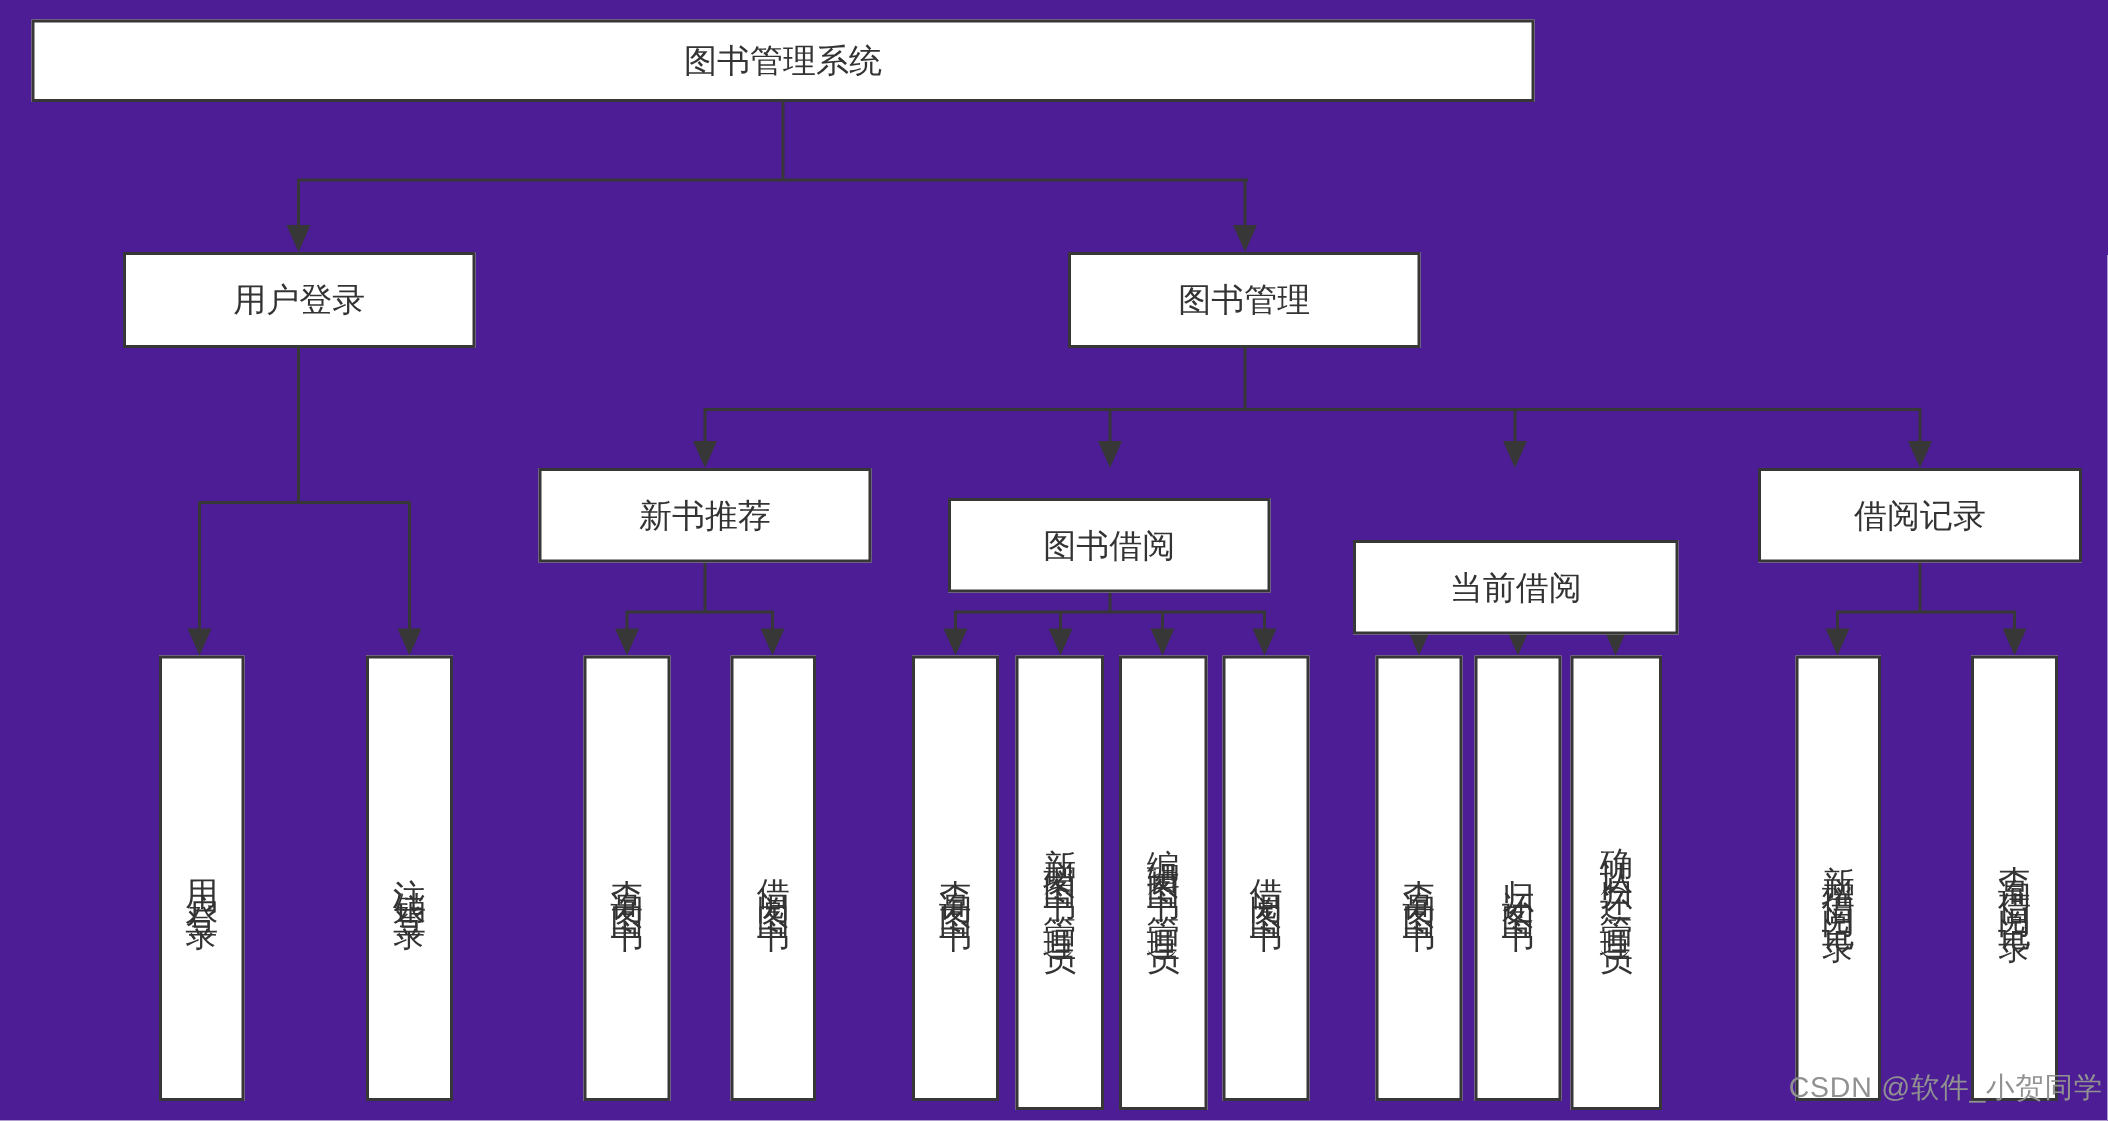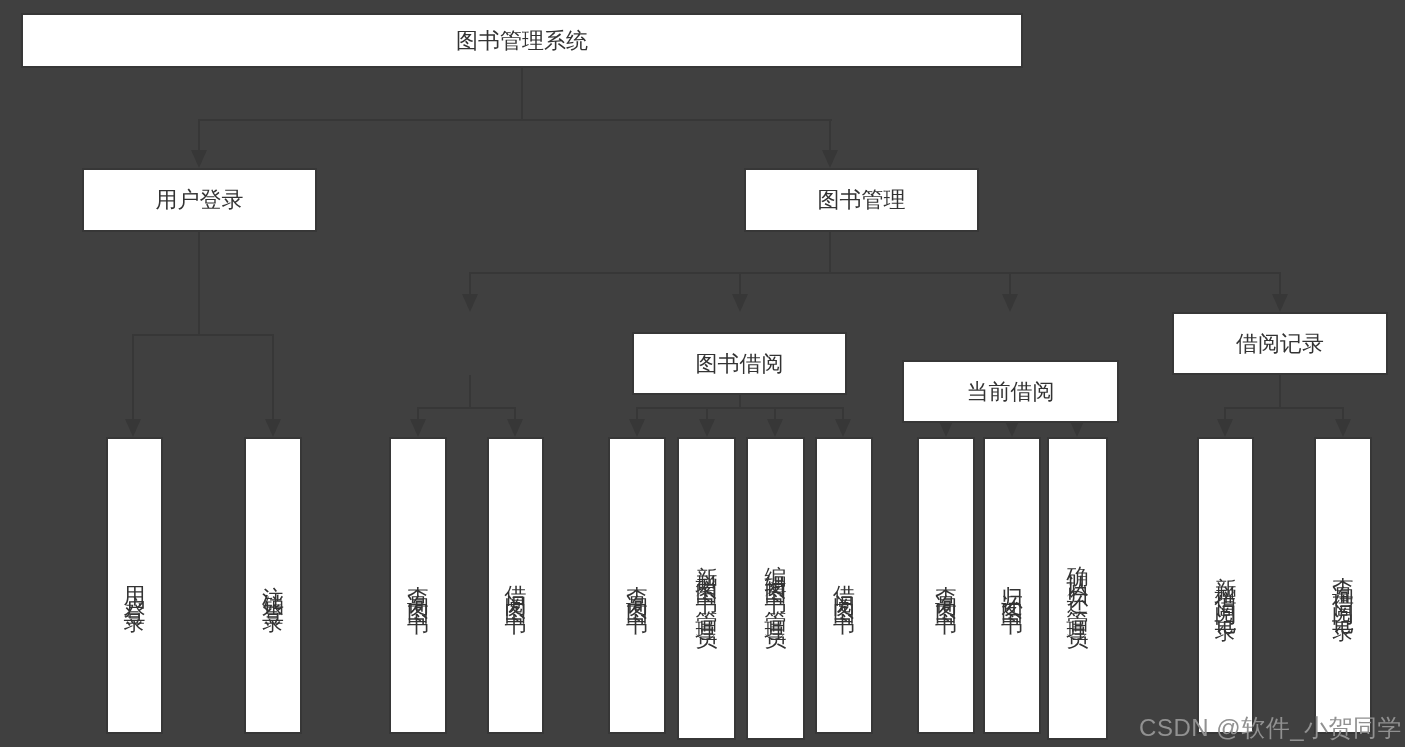"图书管理系统" .canvas { background: #404040 -> #4c1d95 }
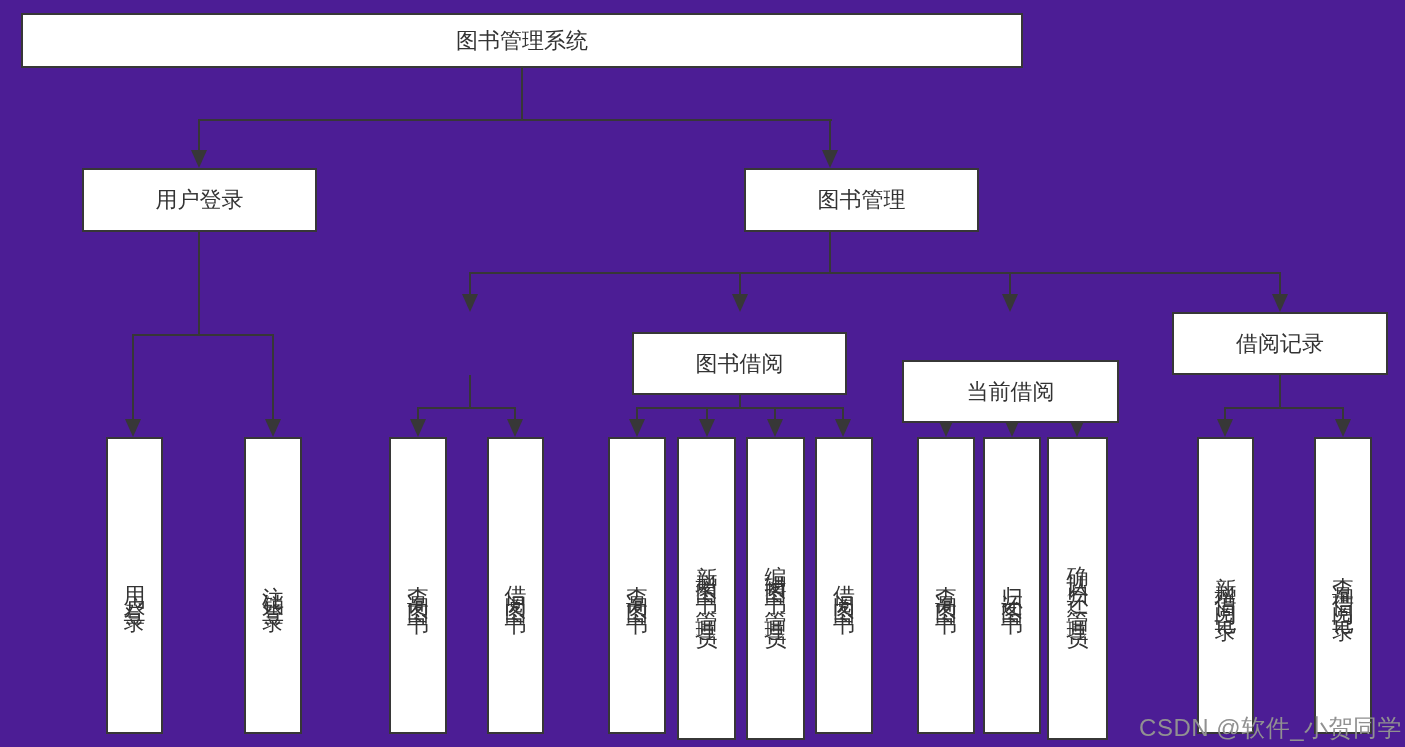"图书管理" div.box { left: 744px -> 712px }
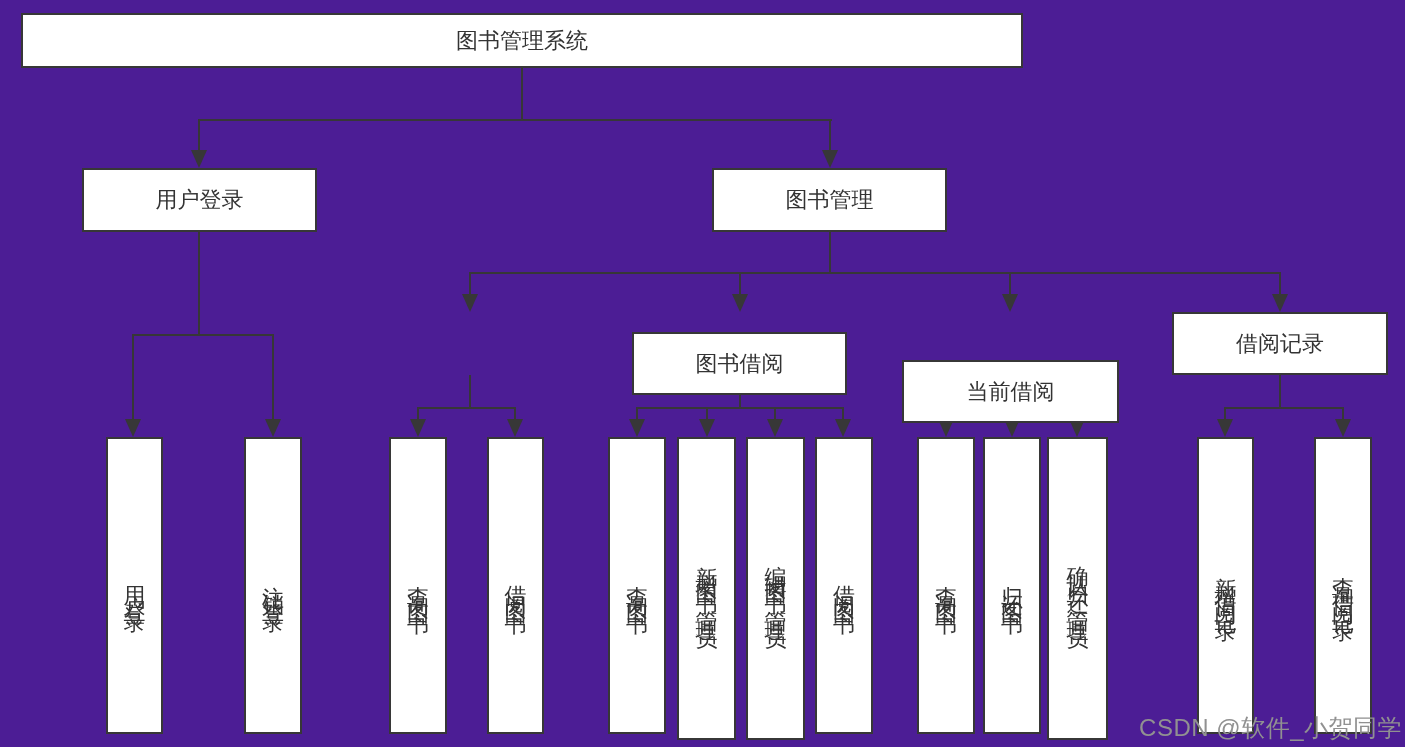"新书推荐" div.box { html: none -> <div>新书推荐</div> }
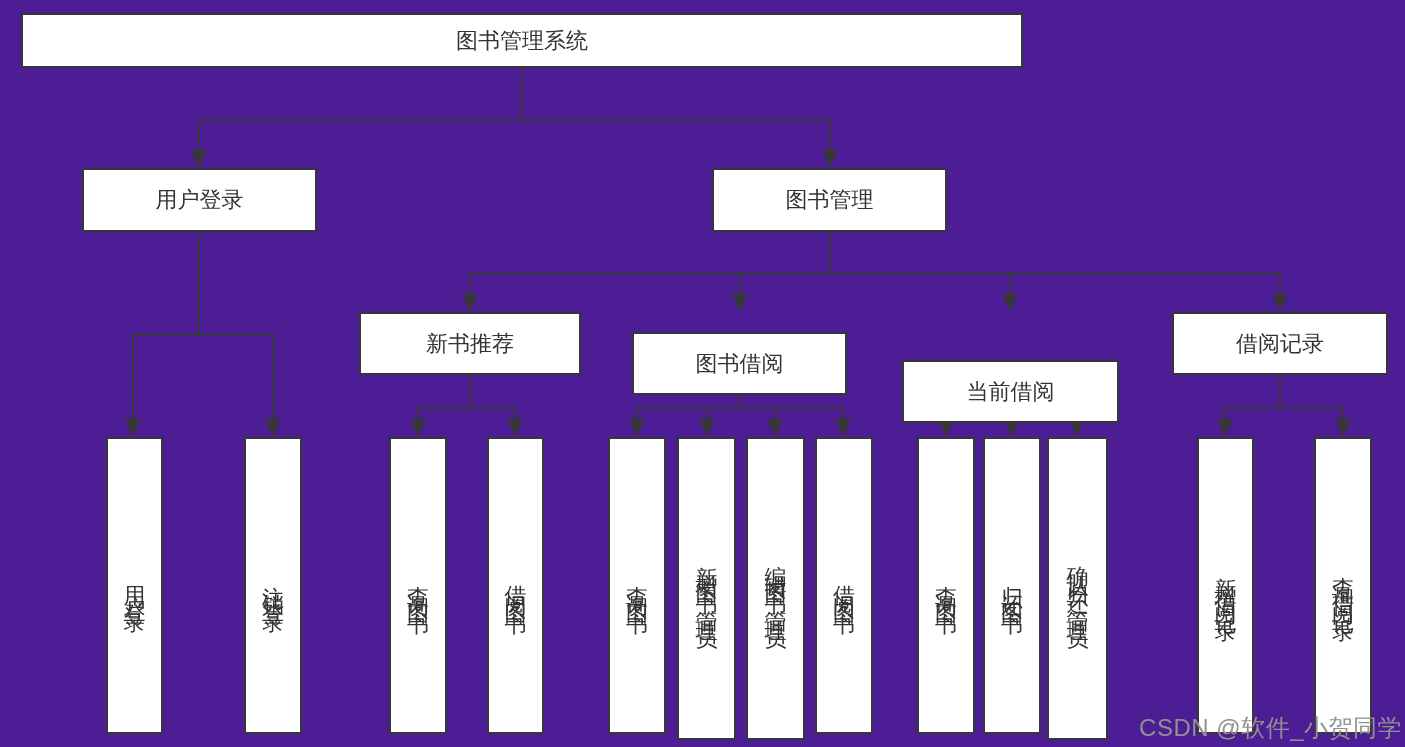"CSDN @软件_小贺同学" .watermark { font-size: 24px -> 19px }
